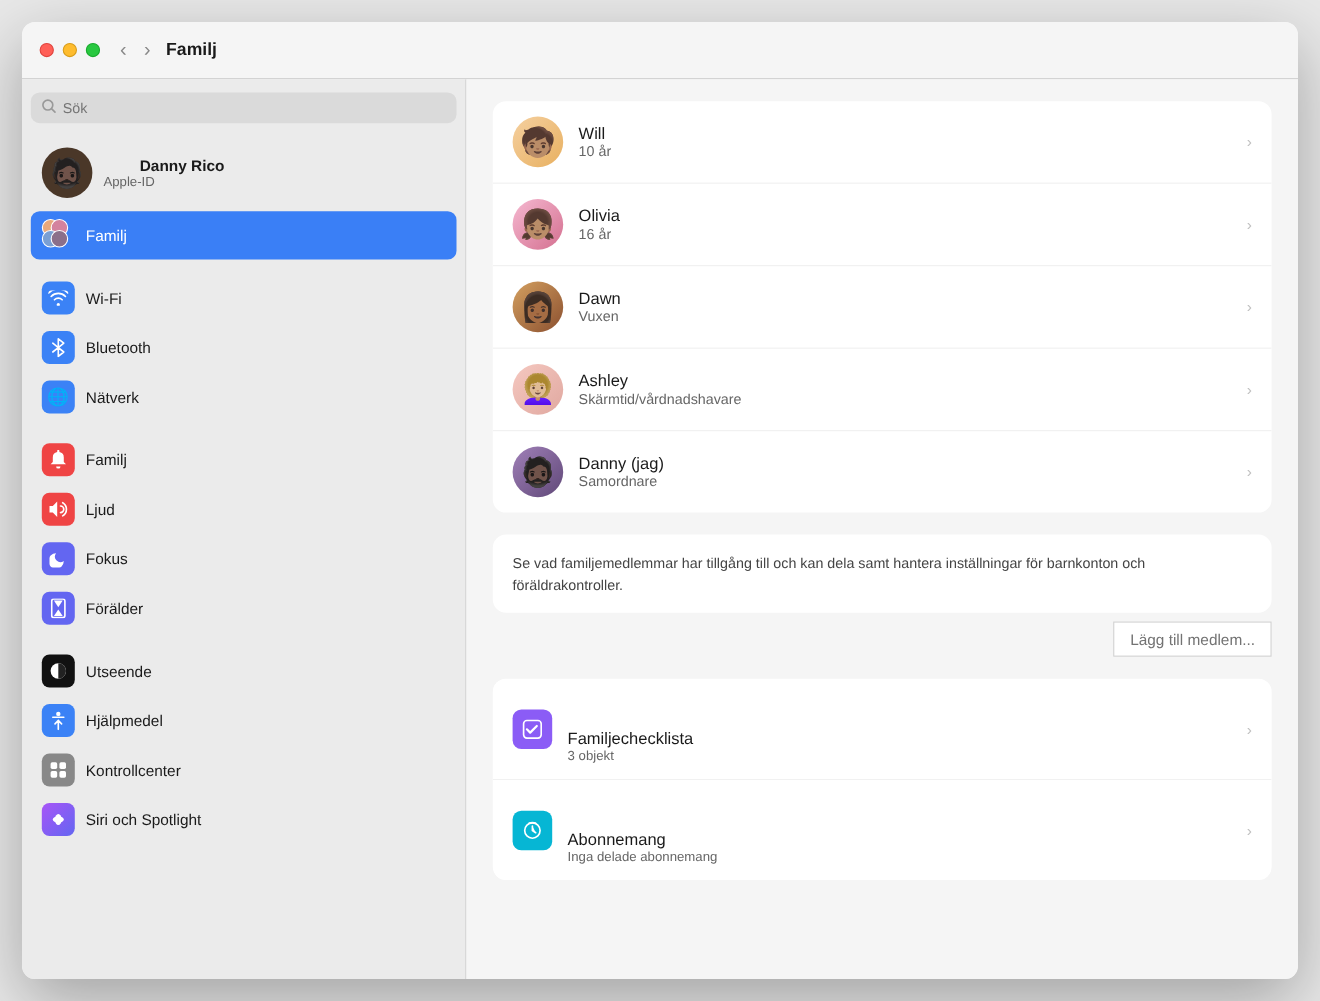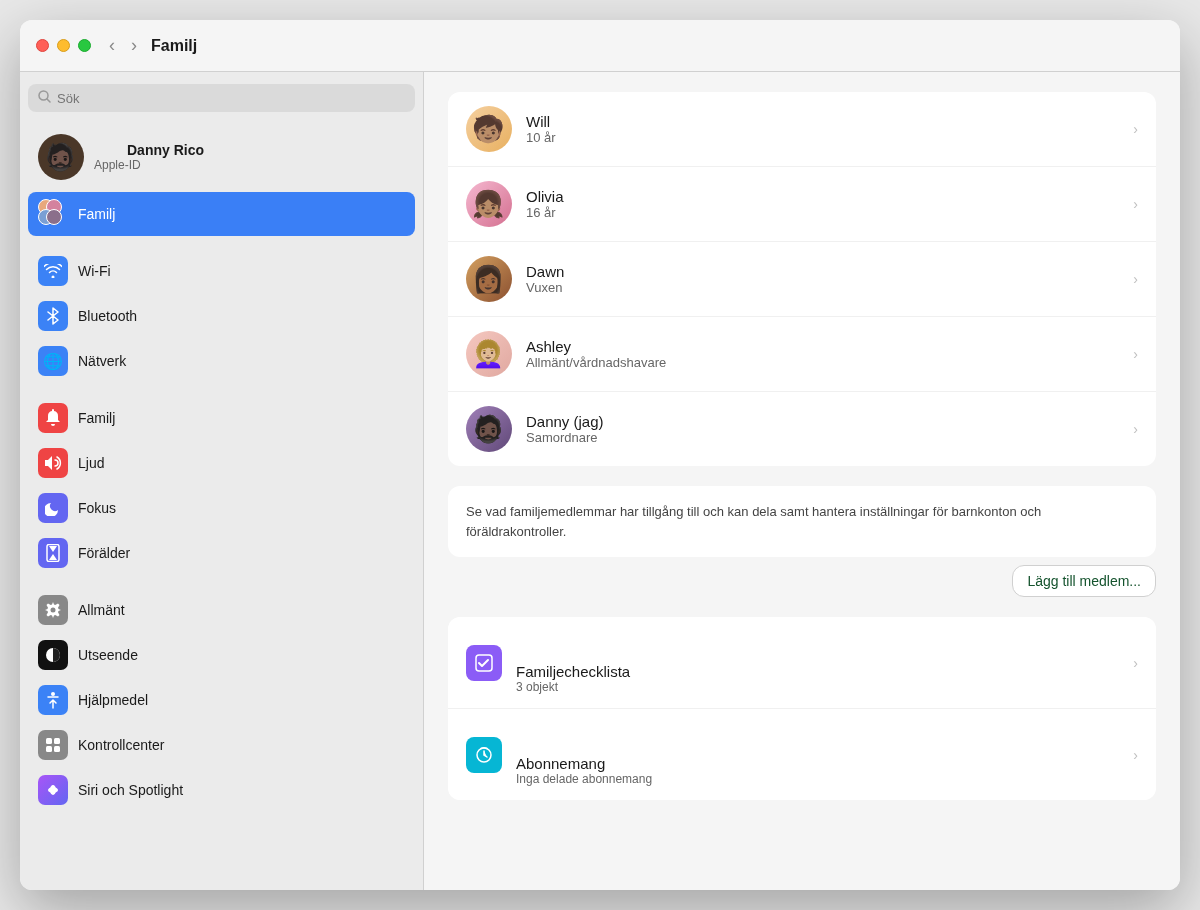"Allmänt/vårdnadshavare" div.member-role { text: Allmänt/vårdnadshavare -> Skärmtid/vårdnadshavare }
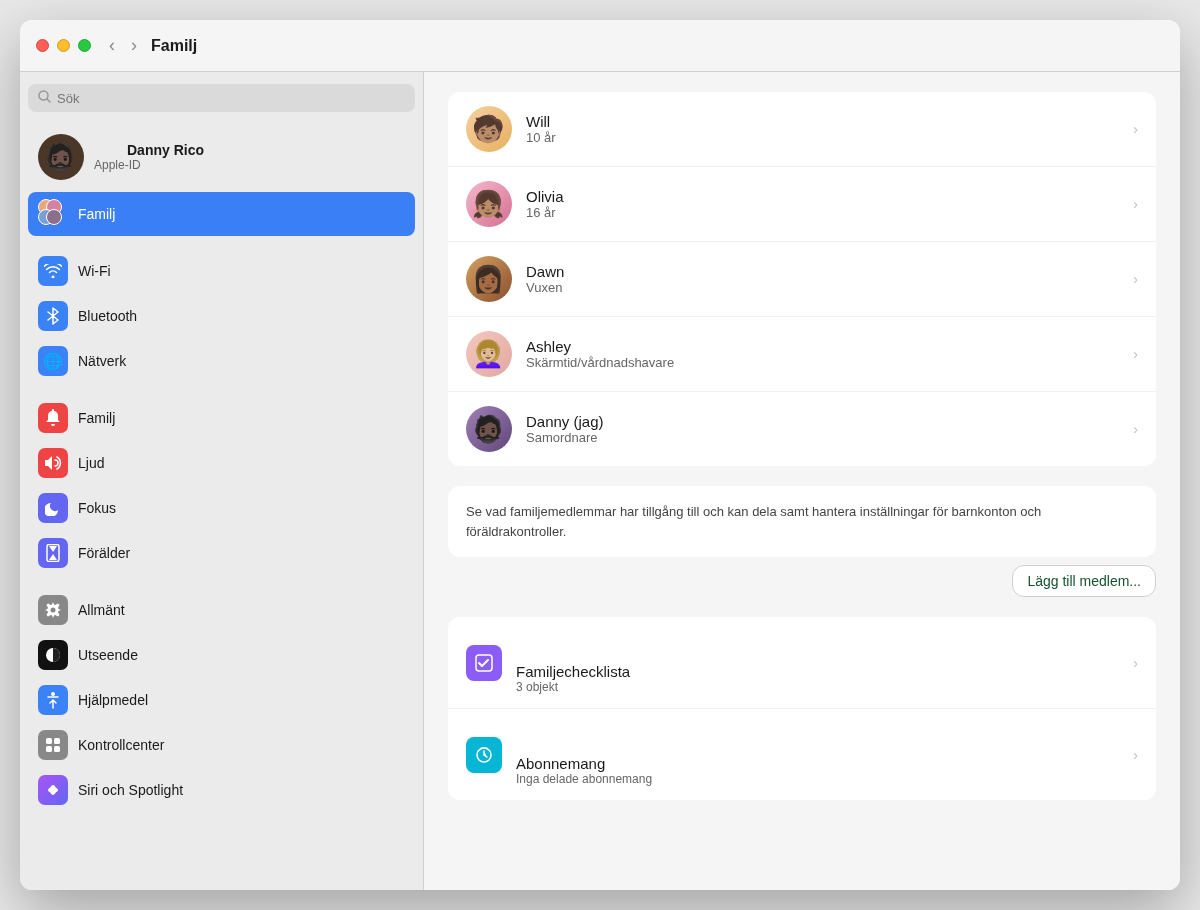"Lägg till medlem..." .add-member-btn { border-radius: 12px -> 0; color: #14532d -> #737373 }
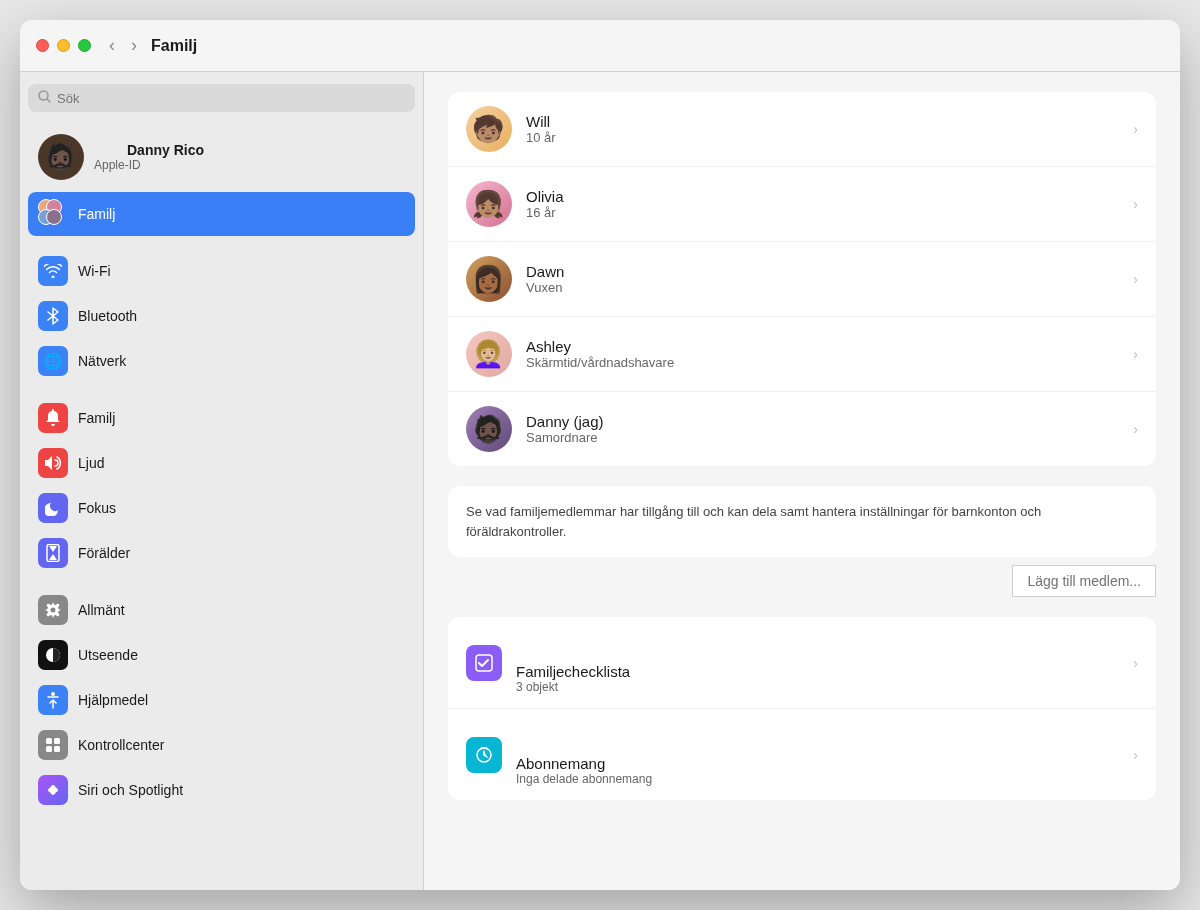"Allmänt" div.sidebar-item { html: <div> <div> <svg> <circle></circle> <path></path> <circle></circle> </svg> </div> <span>Allmänt</span> </div> -> none }
